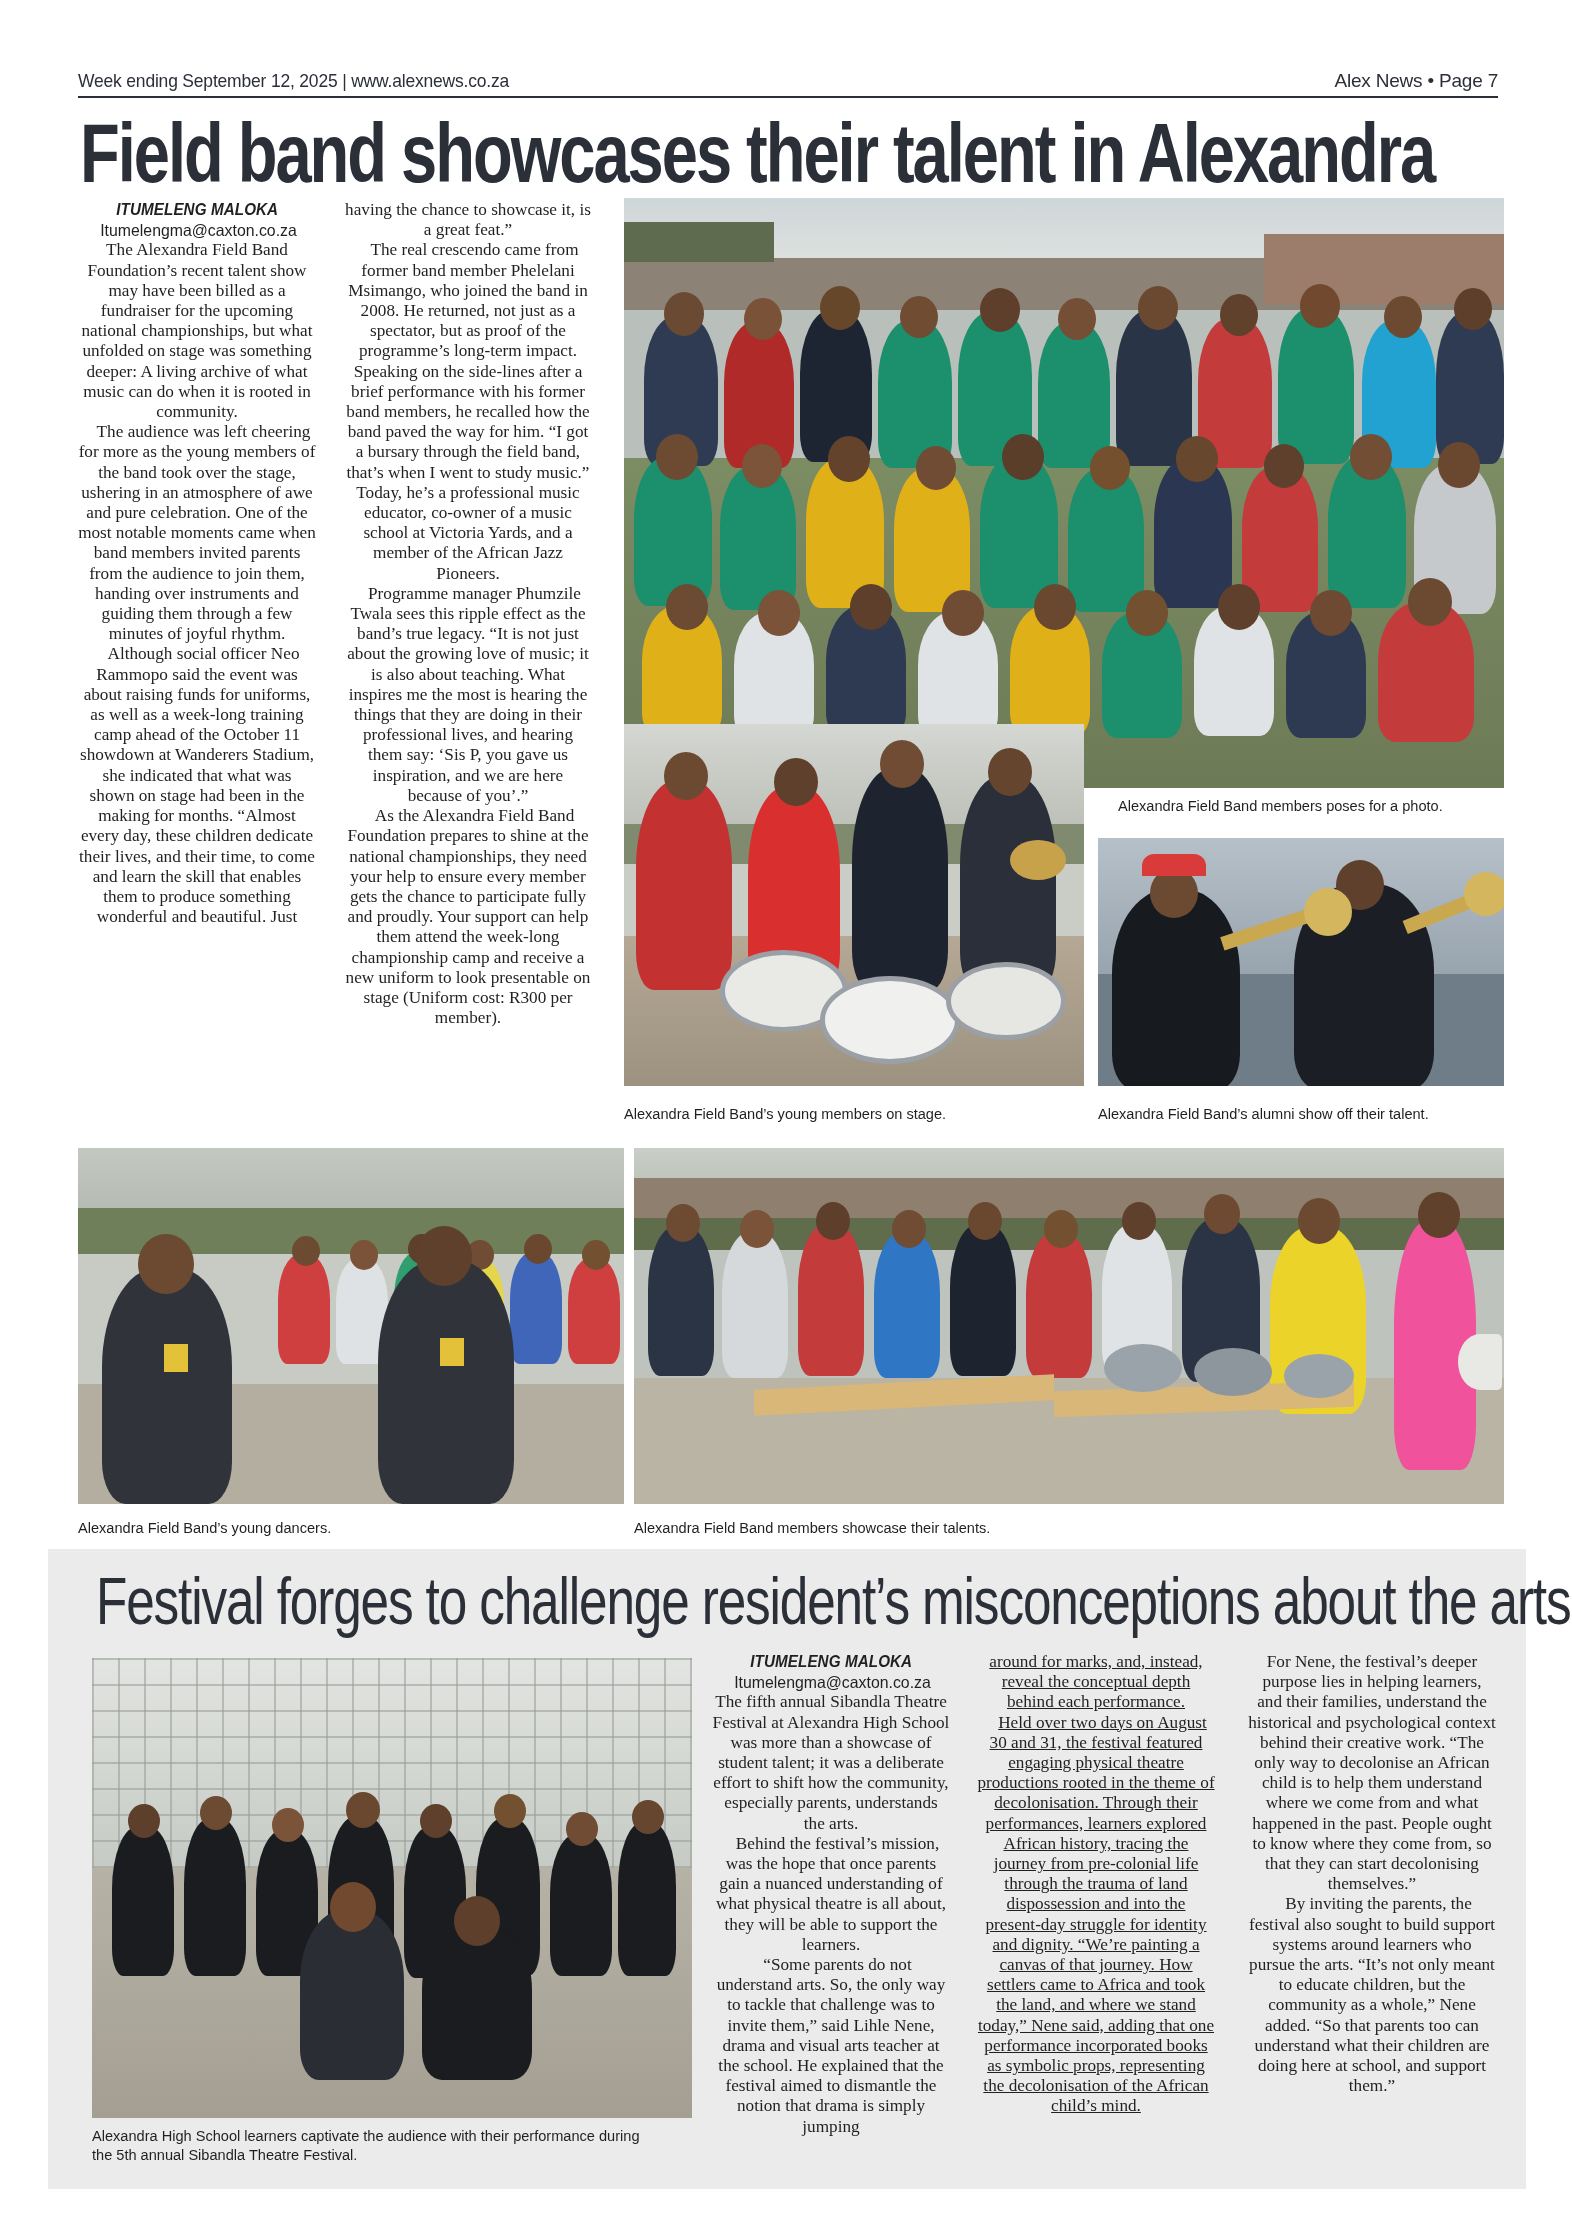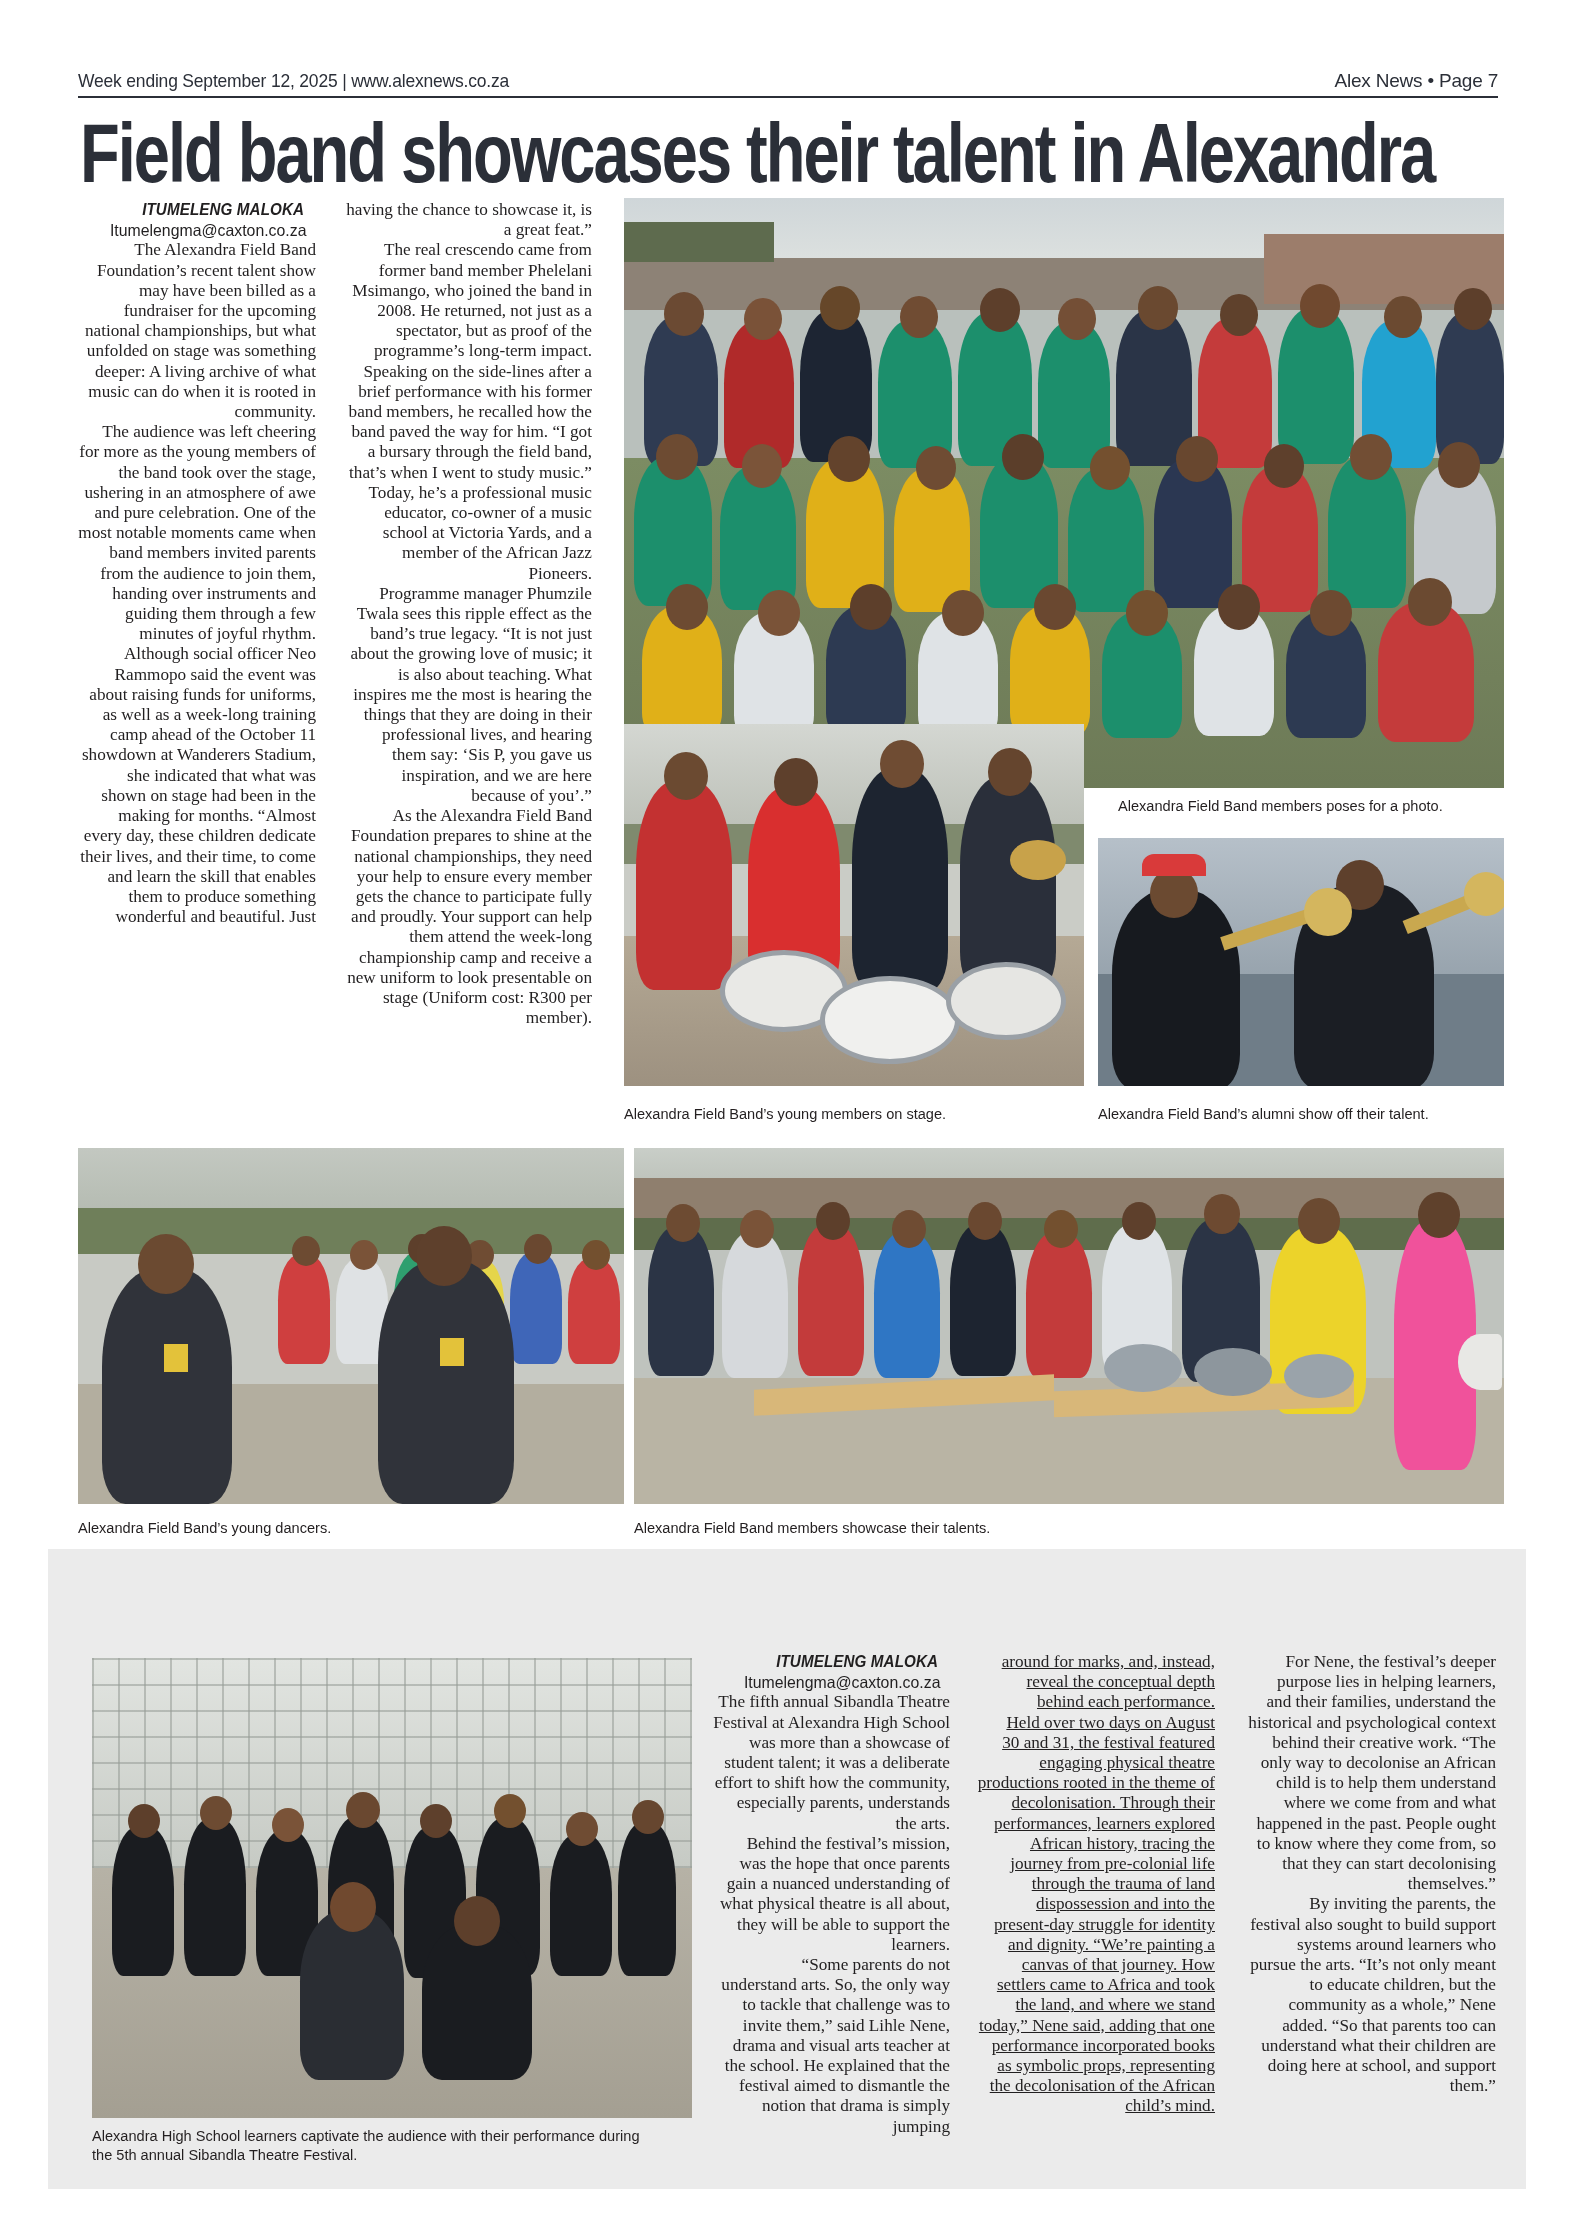"ITUMELENG MALOKA" .col { text-align: right -> center }
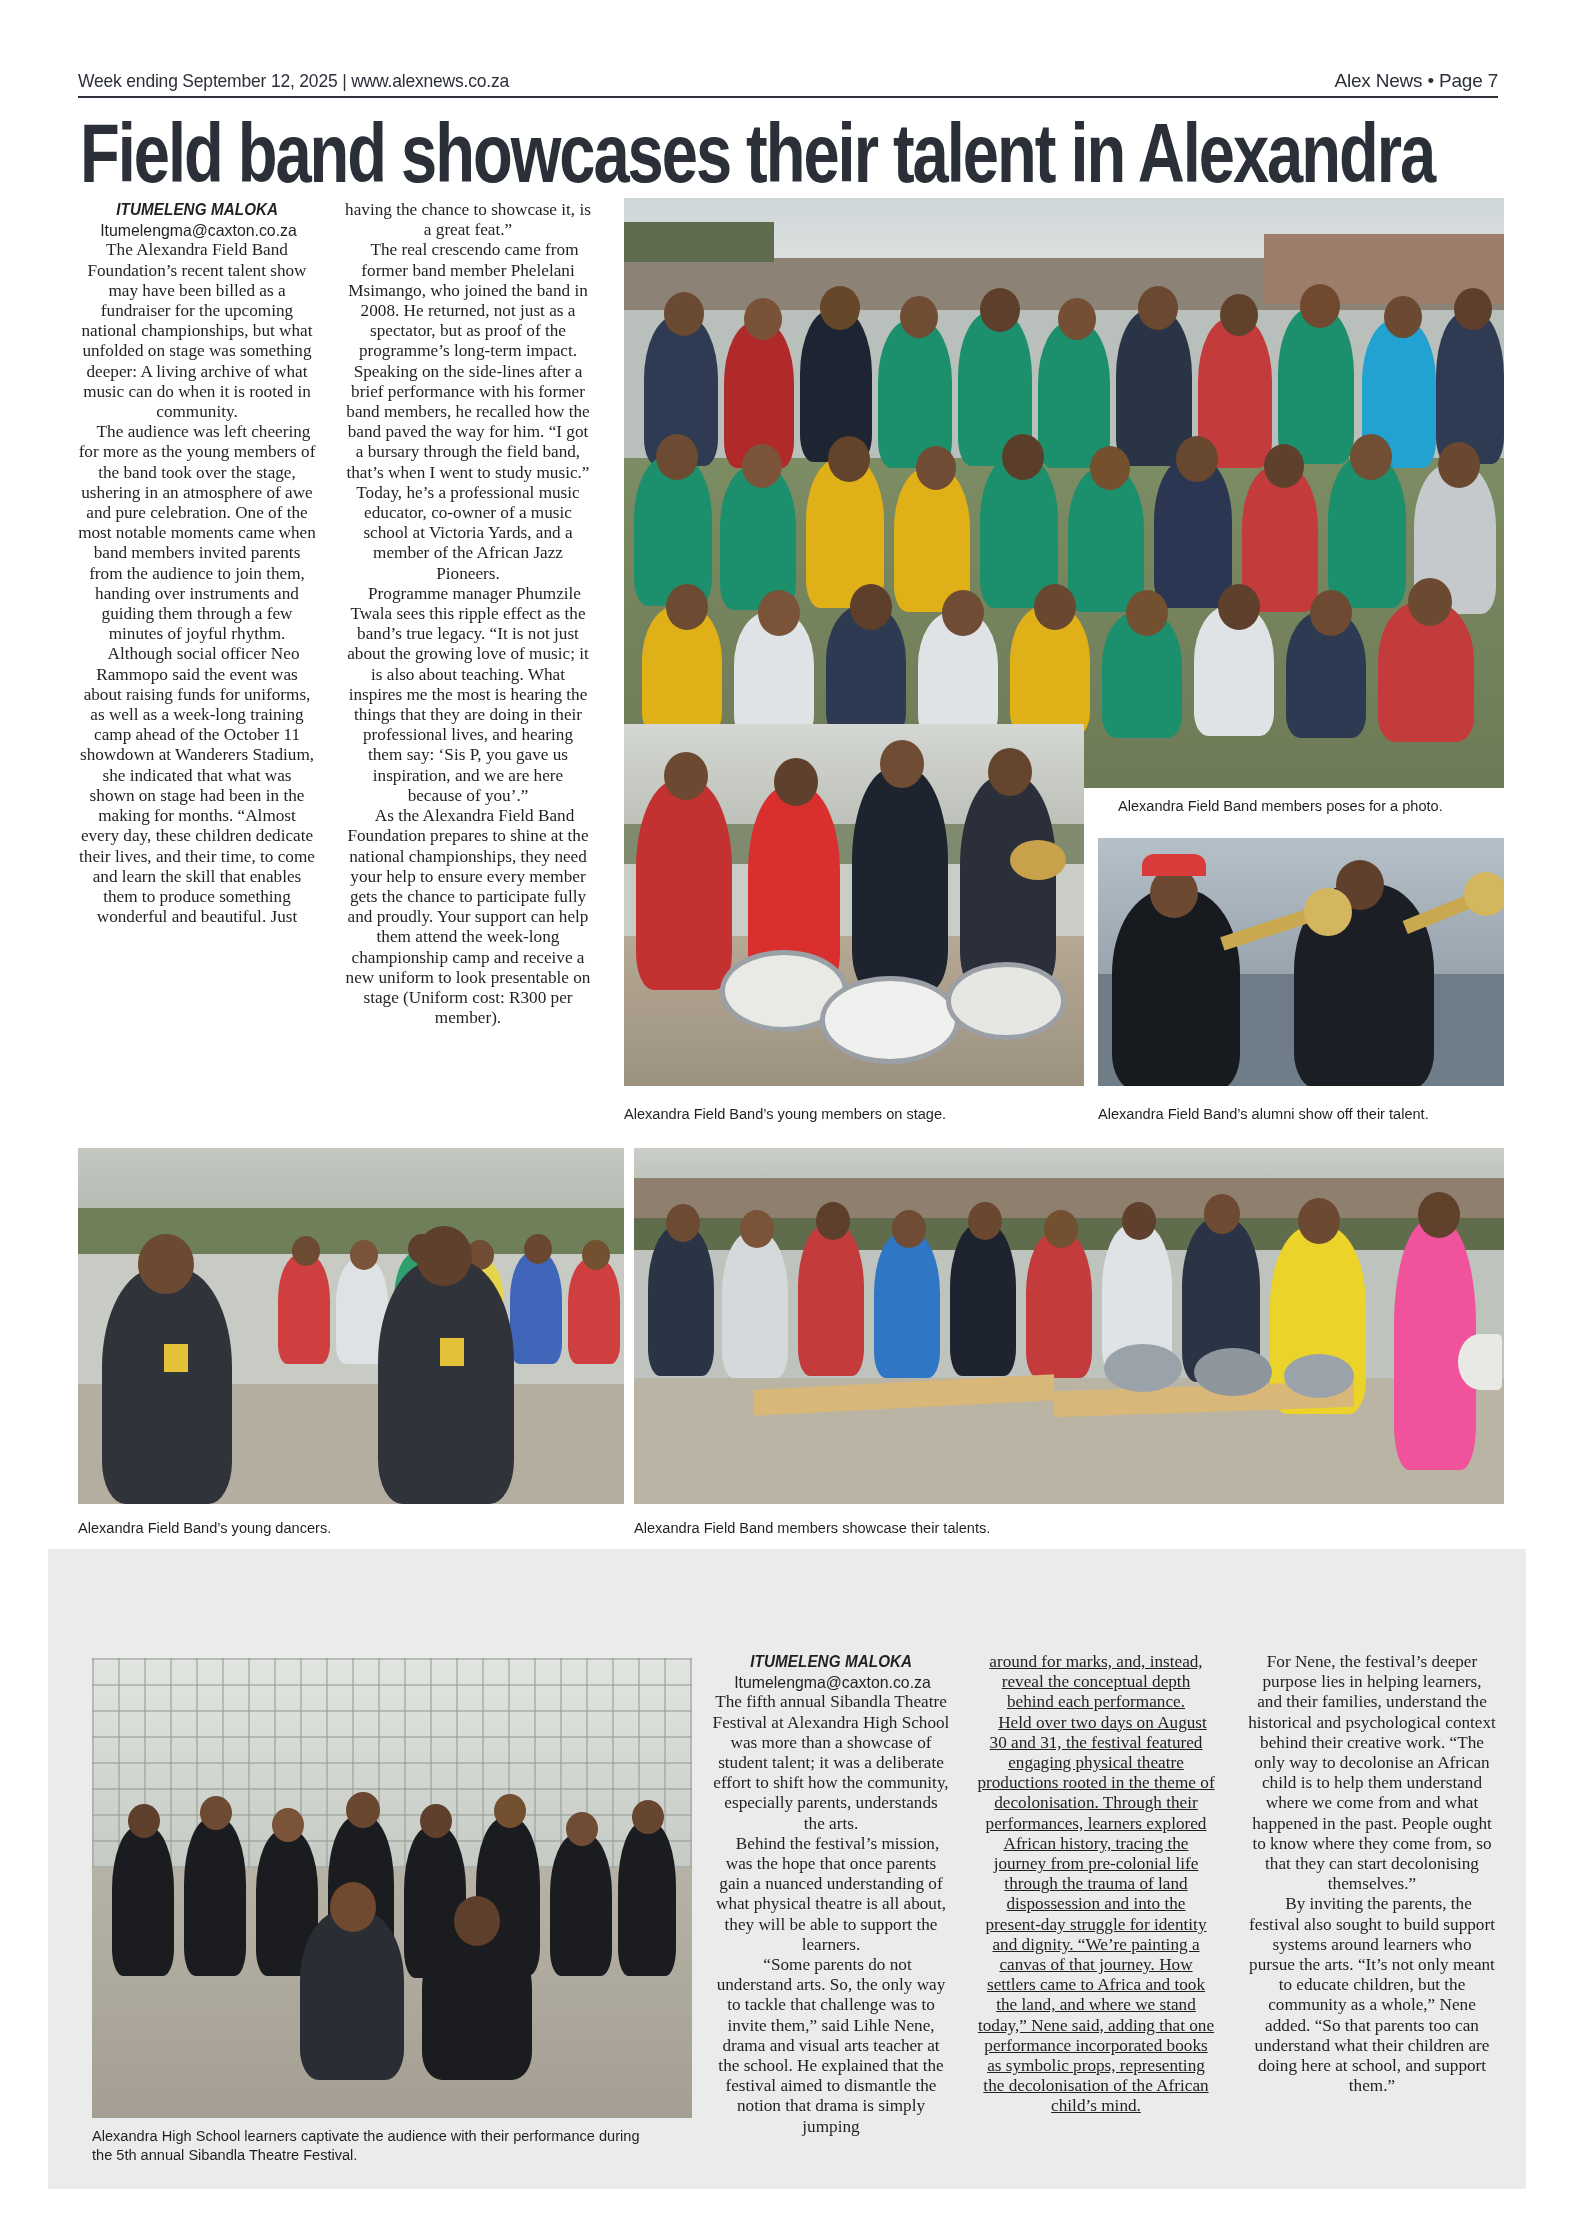"Festival forges to challenge resident’s" div.headline { html: none -> <div> <span>Festival forges to challenge resident’s misconceptions about the arts</span> </div> }
